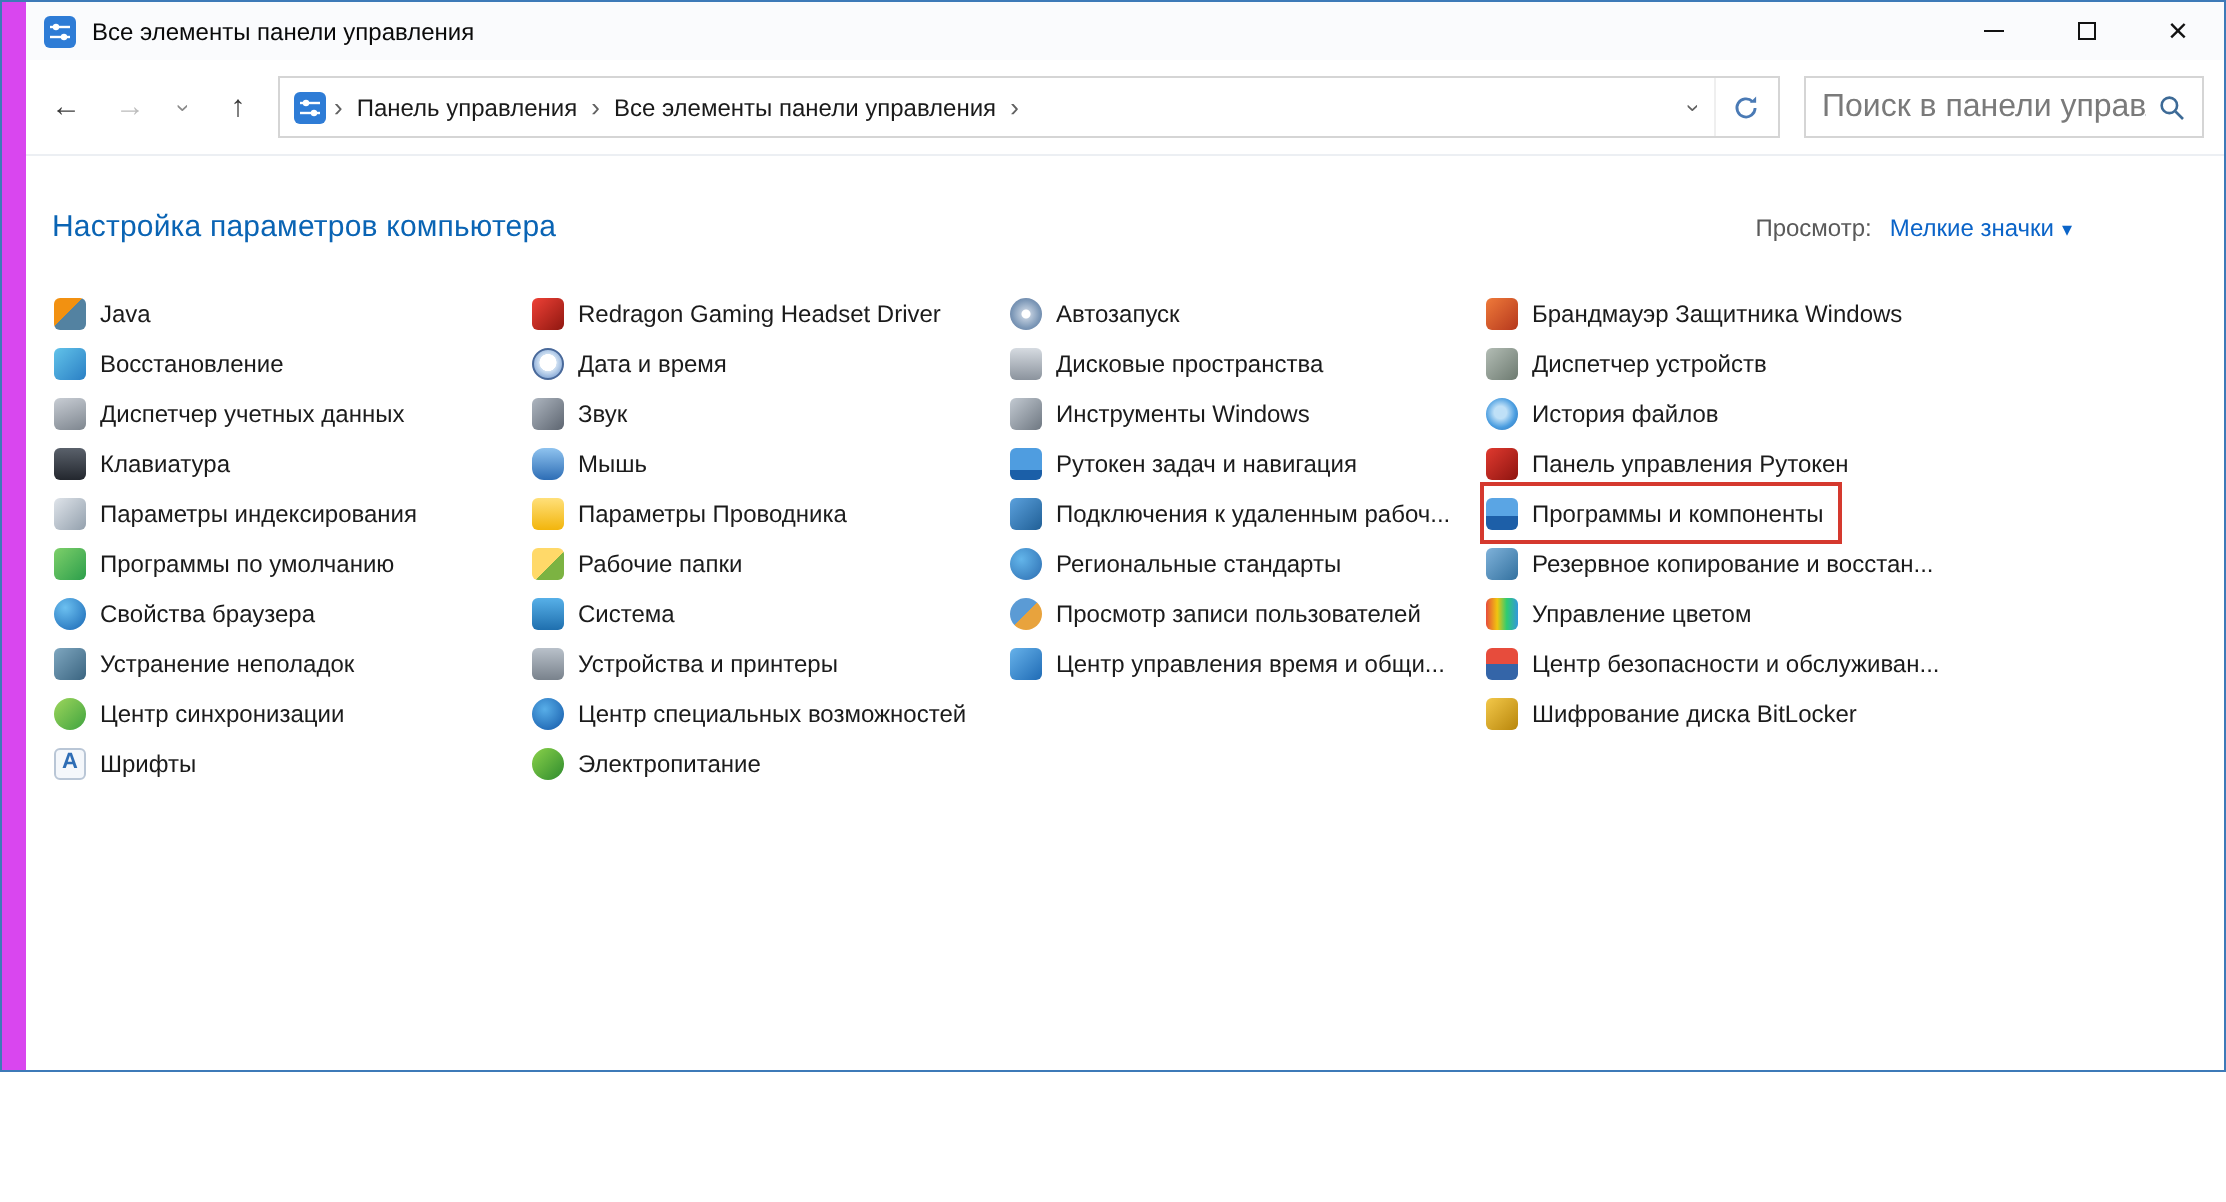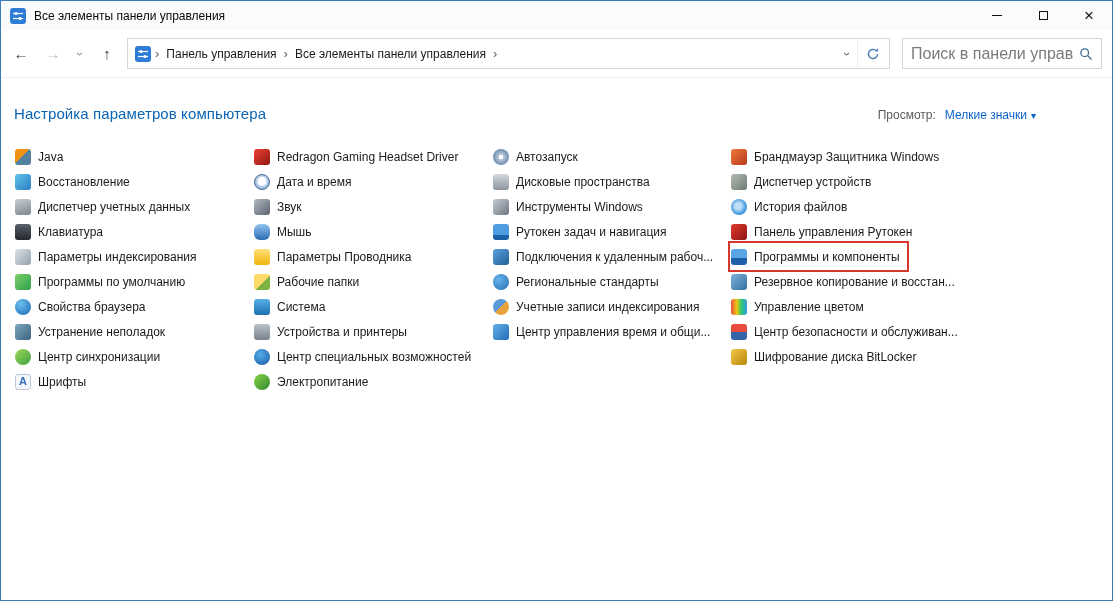"Все элементы панели управления" .window { height: 601px -> 536px; padding-left: none -> 12px }
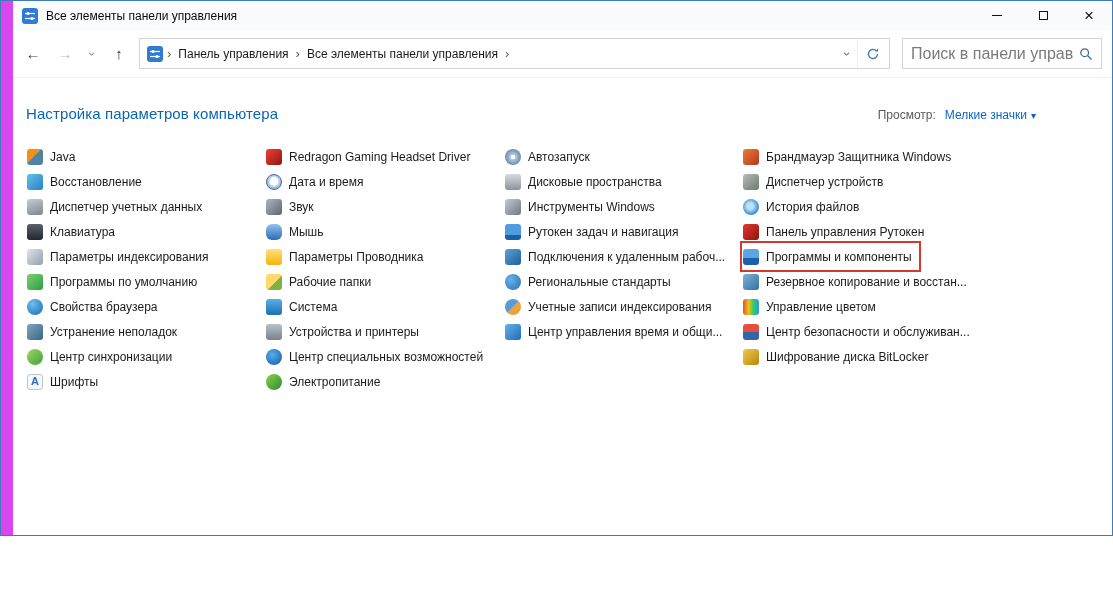"Учетные записи индексирования" span.label { text: Учетные записи индексирования -> Просмотр записи пользователей }
